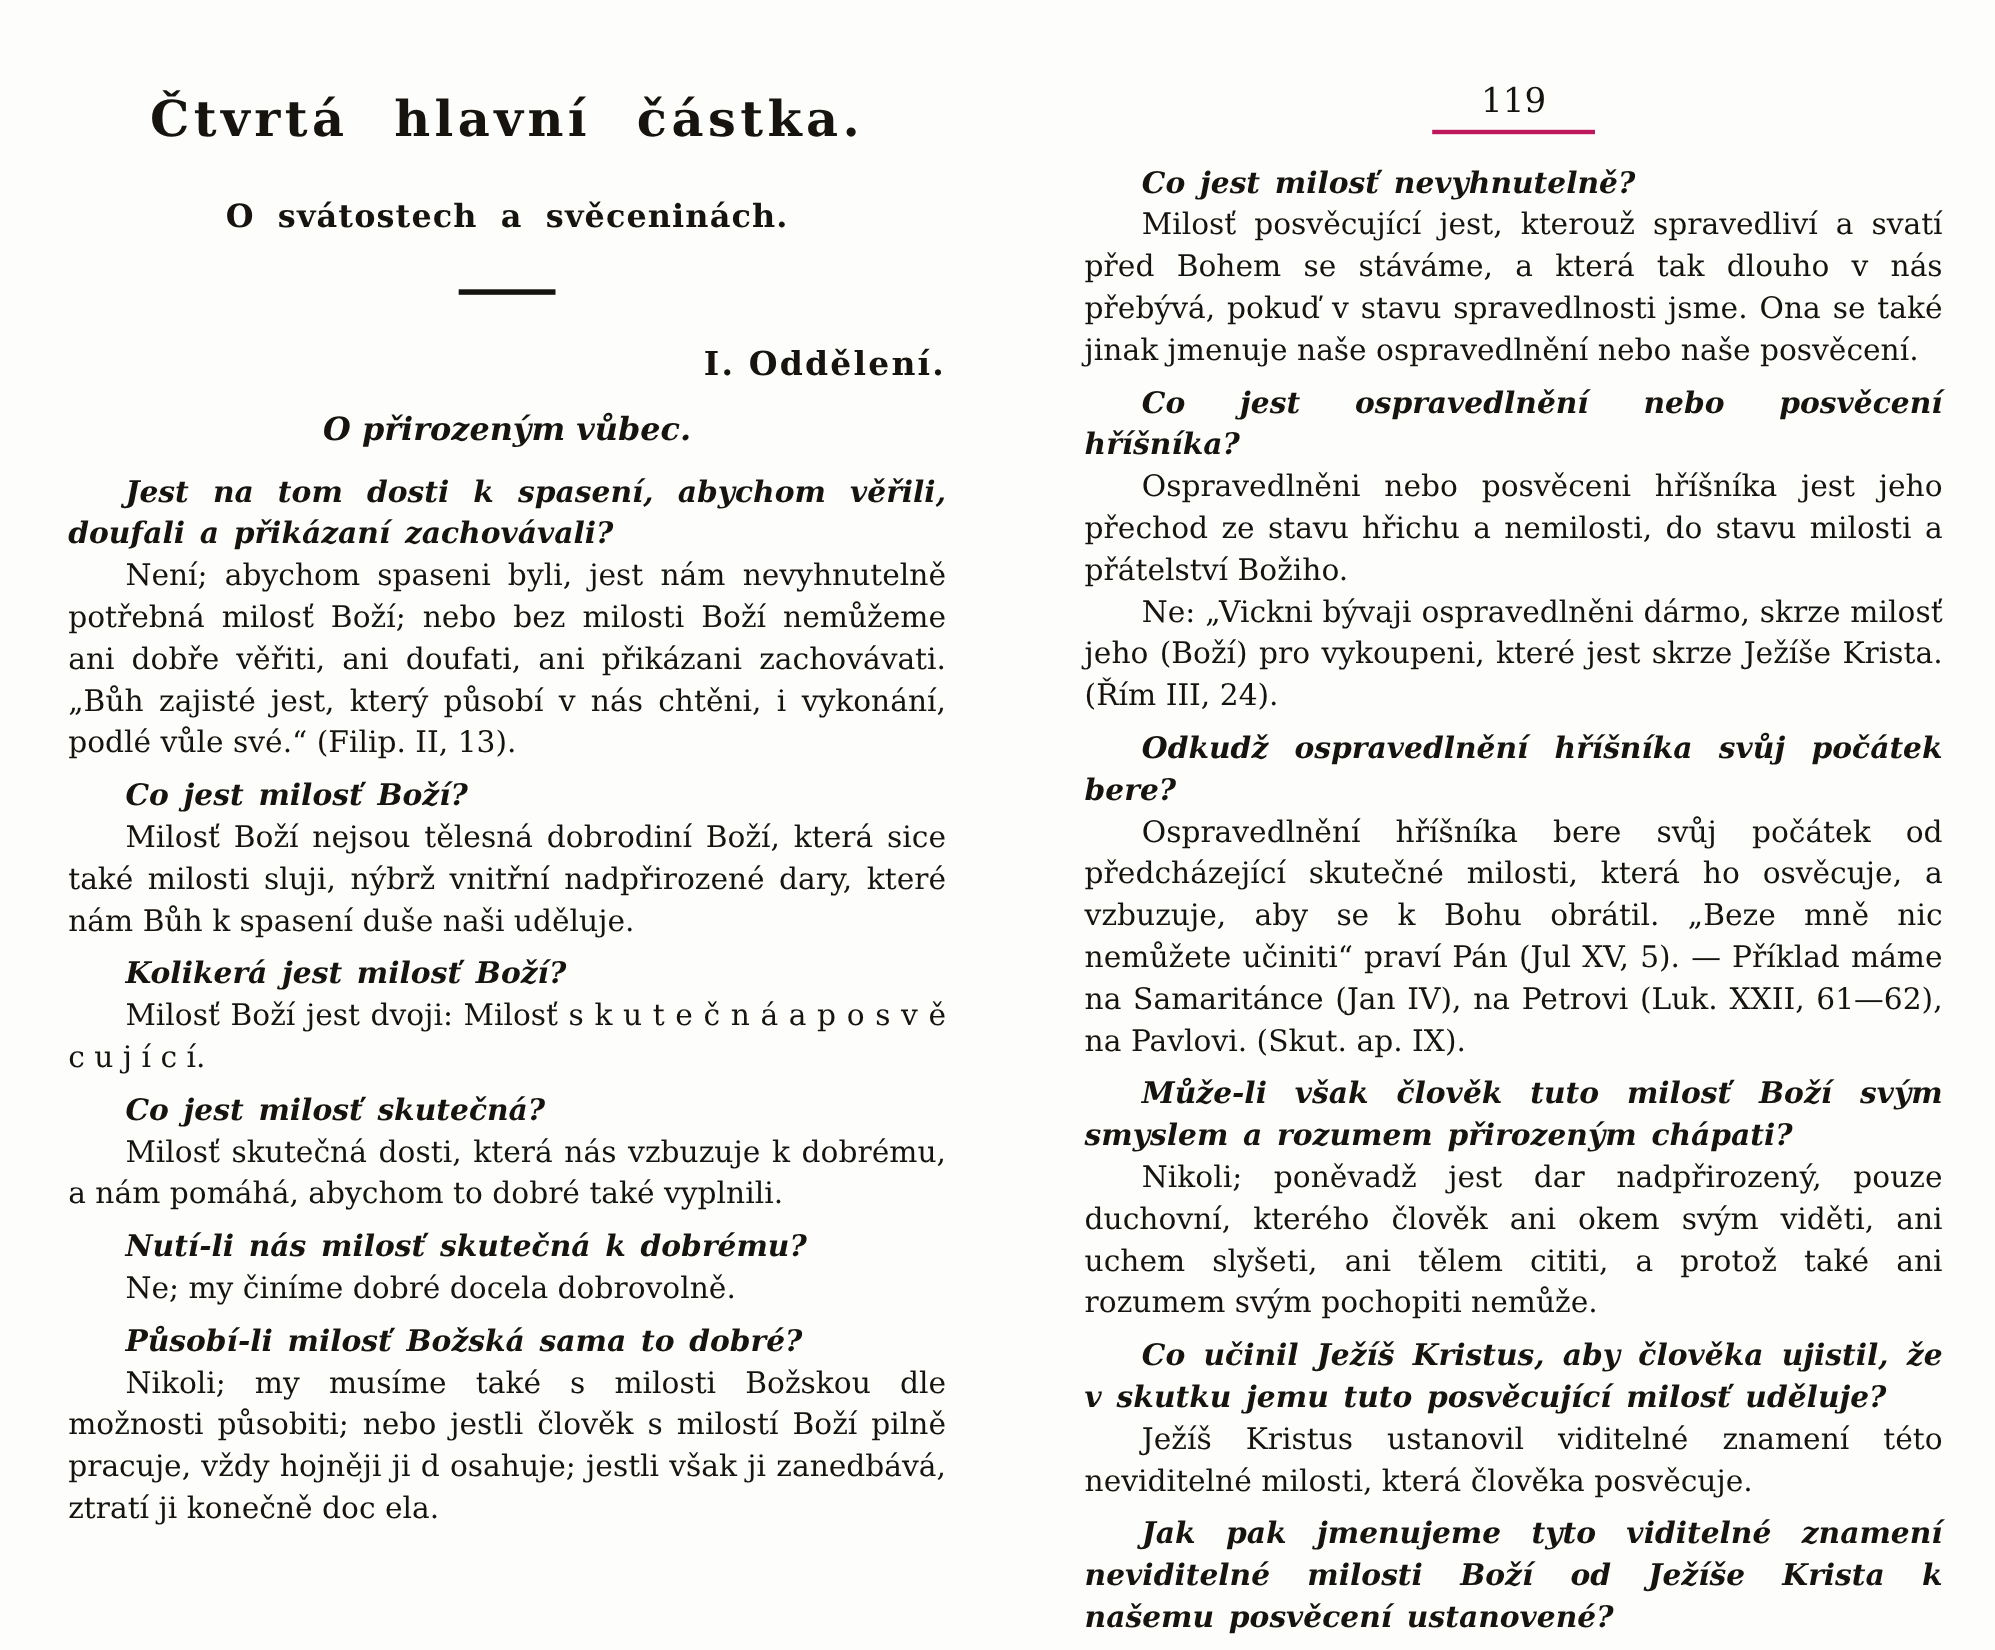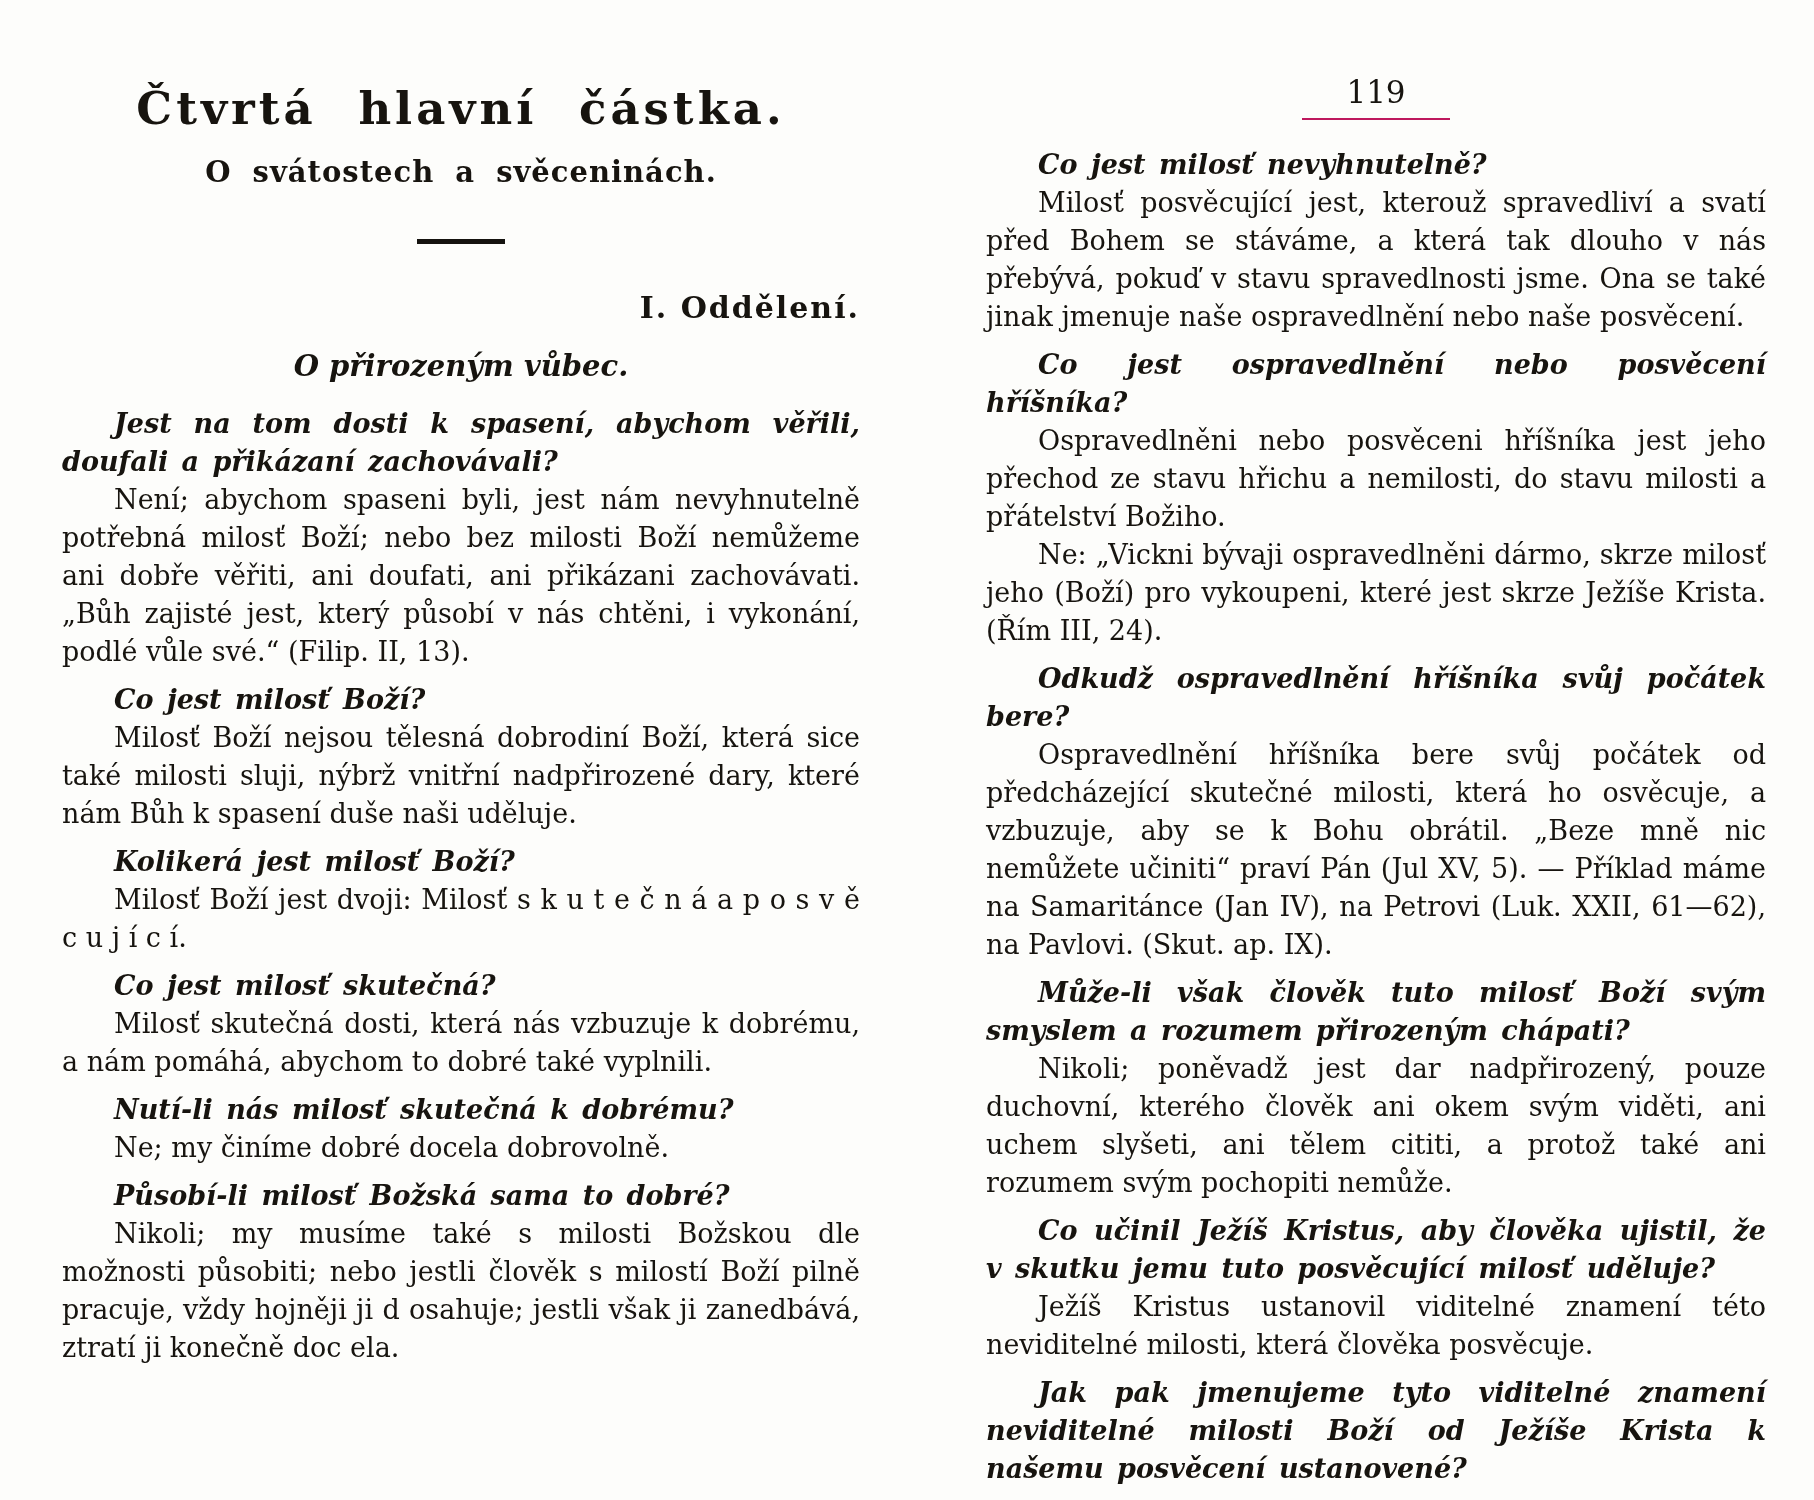"119" .pagenum { border-bottom: 2px solid #be185d -> 4px solid #be185d }
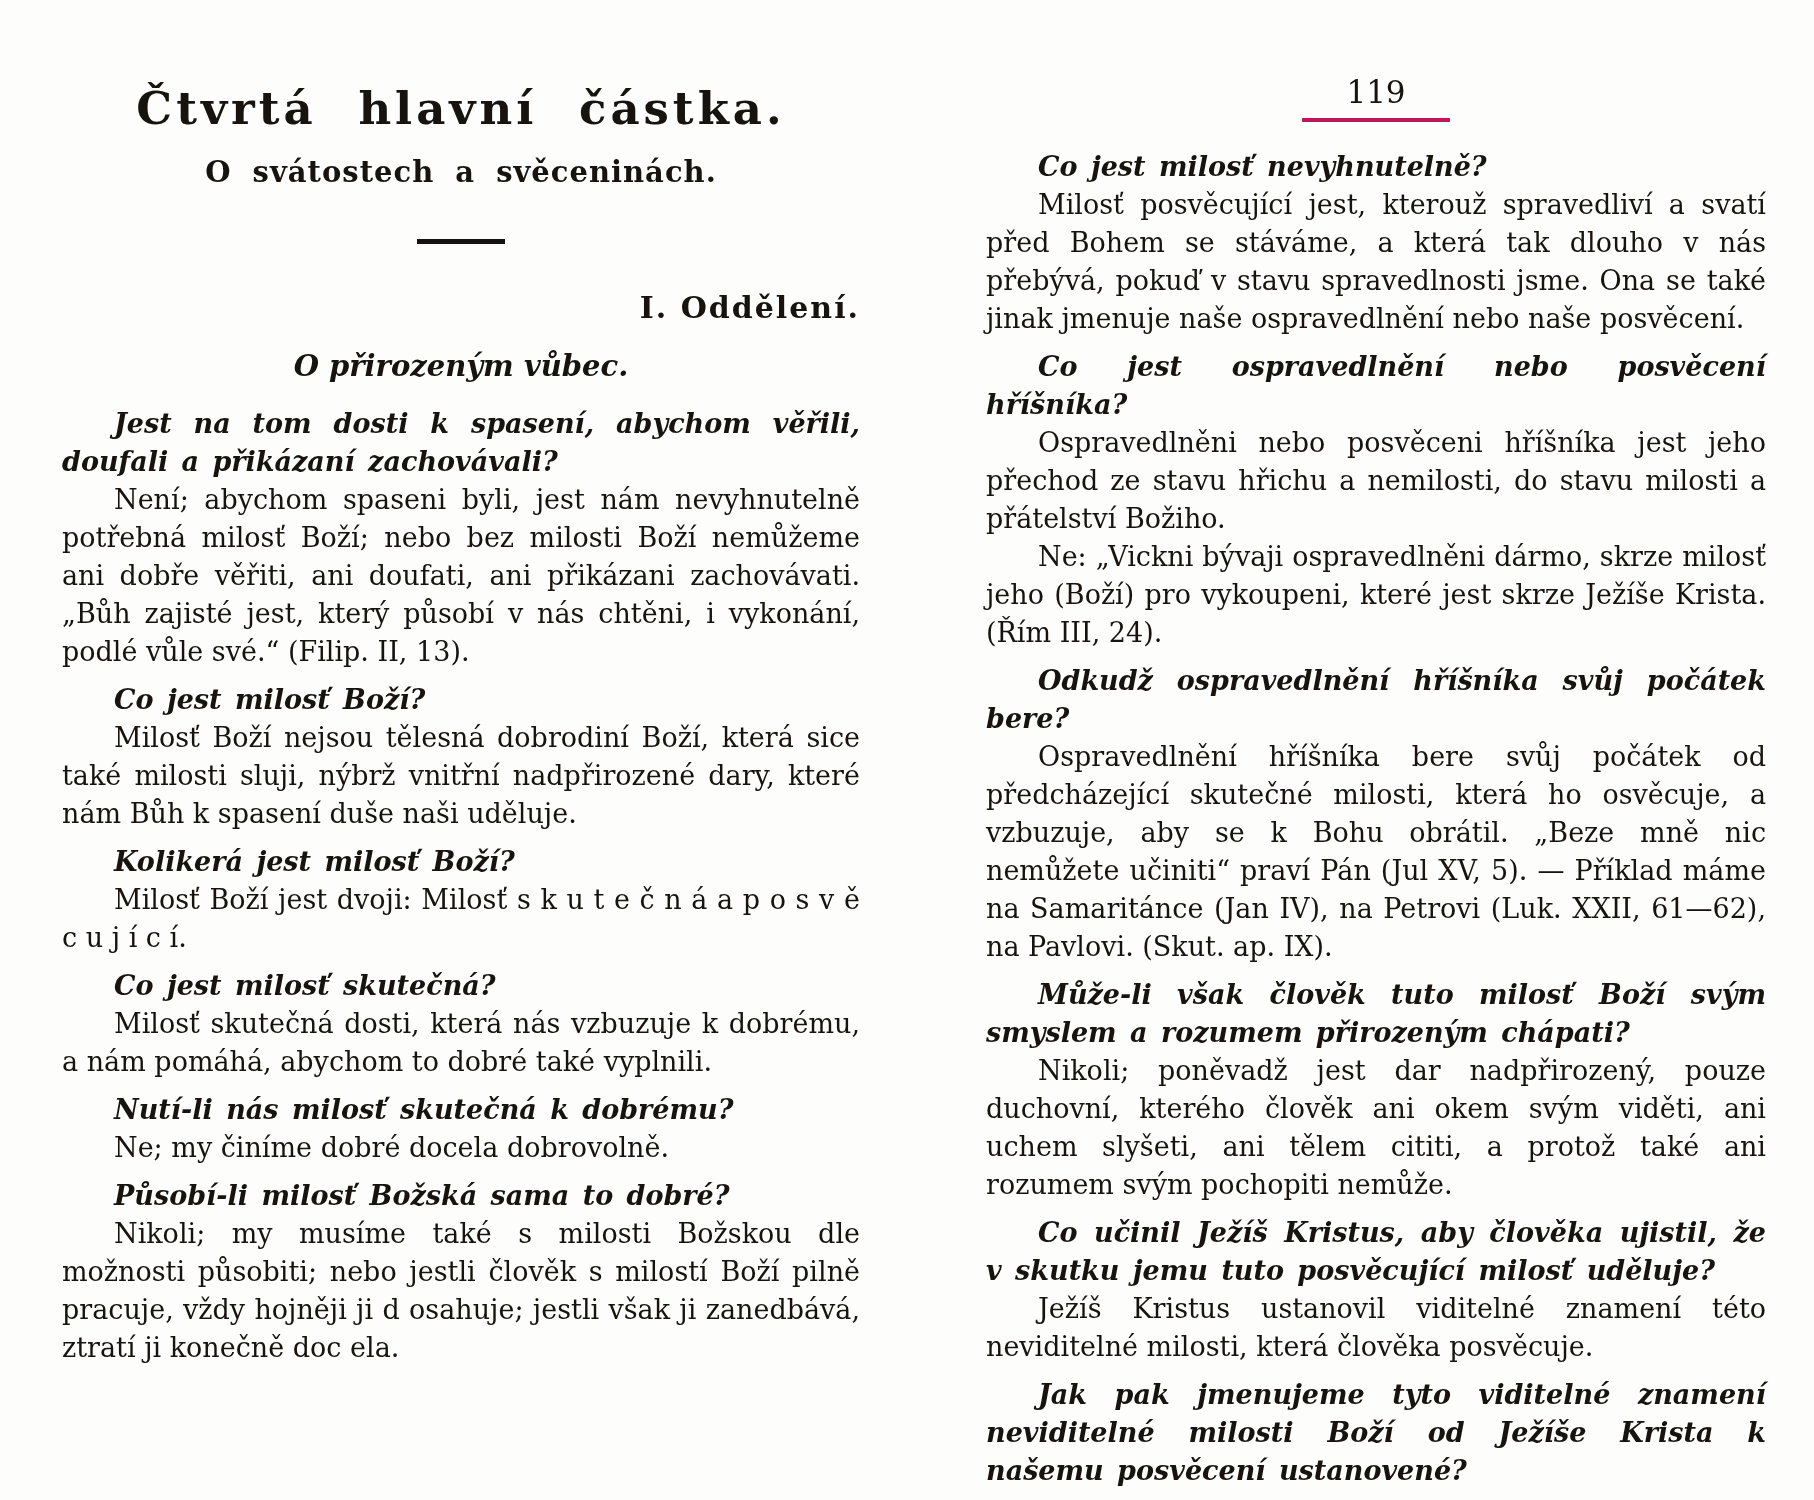"O svátostech a svěceninách." .subtitle { margin: 20px 0 0 -> 44px 0 0 }
